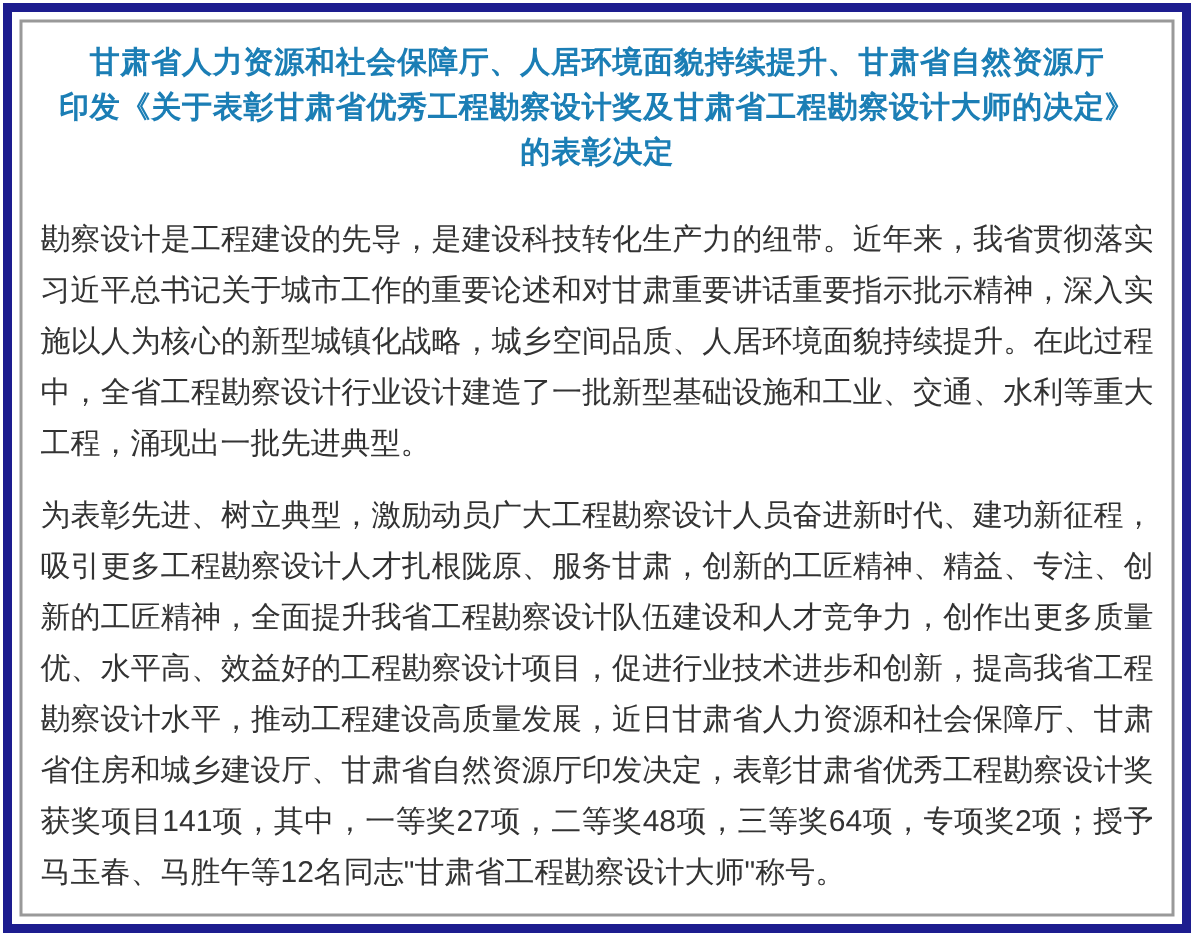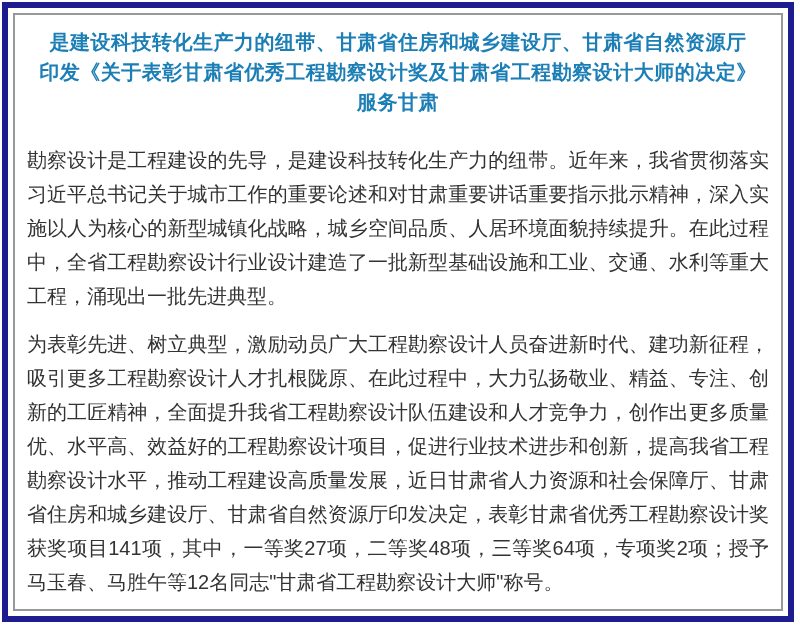"是建设科技转化生产力的纽带、甘肃省住房和城乡建设厅、甘肃省自然资源厅" div { text: 是建设科技转化生产力的纽带、甘肃省住房和城乡建设厅 -> 甘肃省人力资源和社会保障厅、人居环境面貌持续提升 }
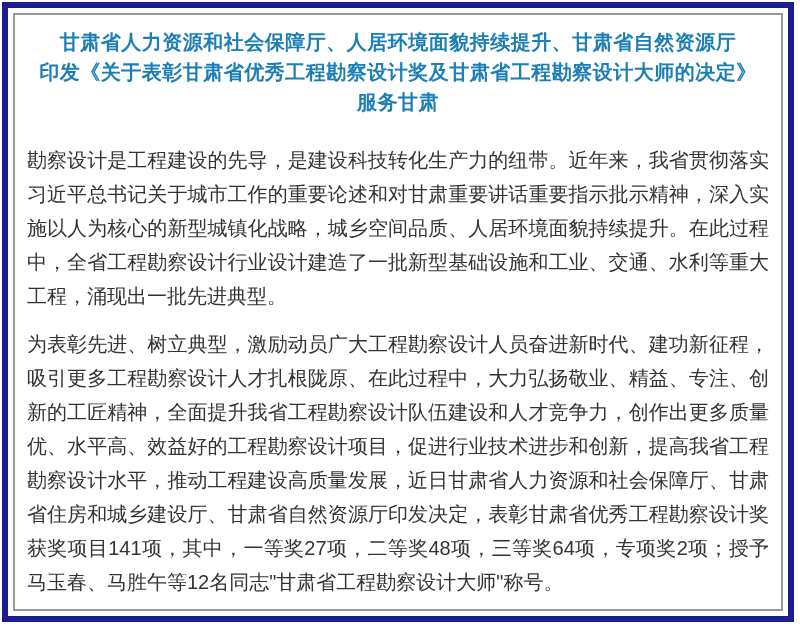"服务甘肃" div { text: 服务甘肃 -> 的表彰决定 }
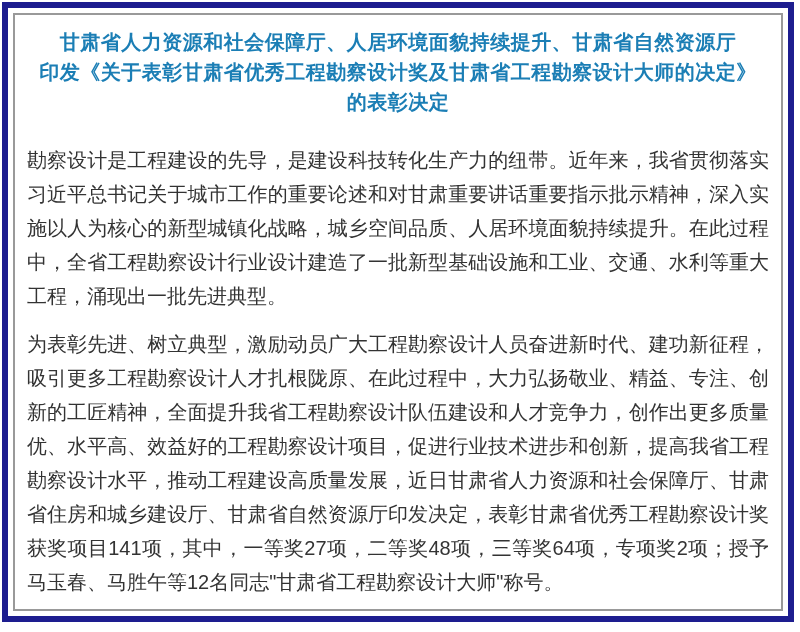"为表彰先进、树立典型，激励动员广大工程勘察设计人员奋进新时代、建功新征程，吸引更" p.doc-paragraph { text: 在此过程中，大力弘扬敬业 -> 服务甘肃，创新的工匠精神 }
